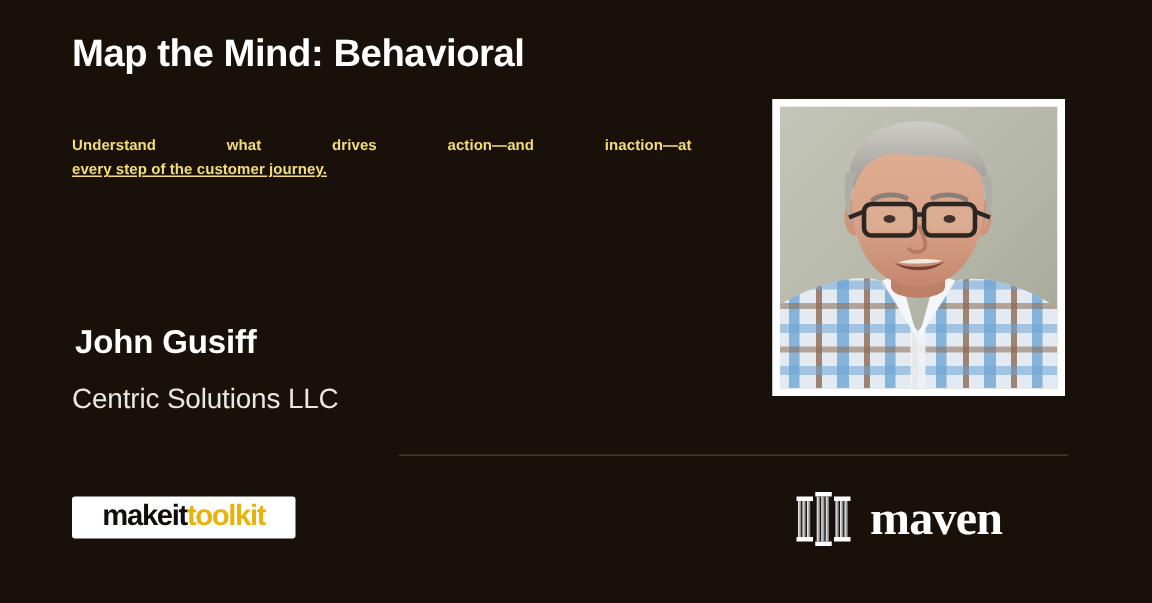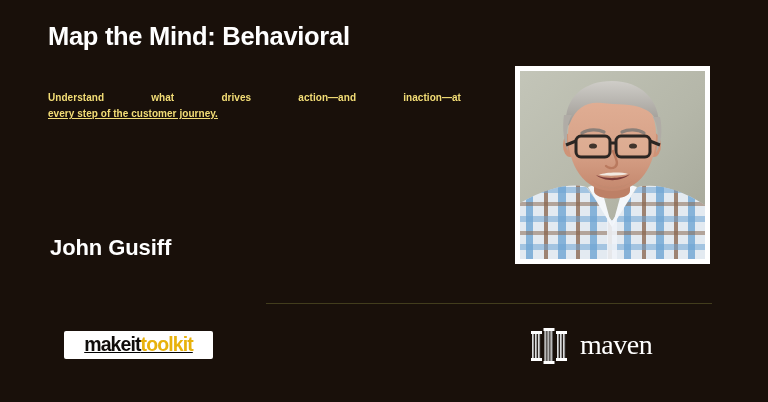"John Gusiff" .speaker-name { margin-top: 20px -> none }
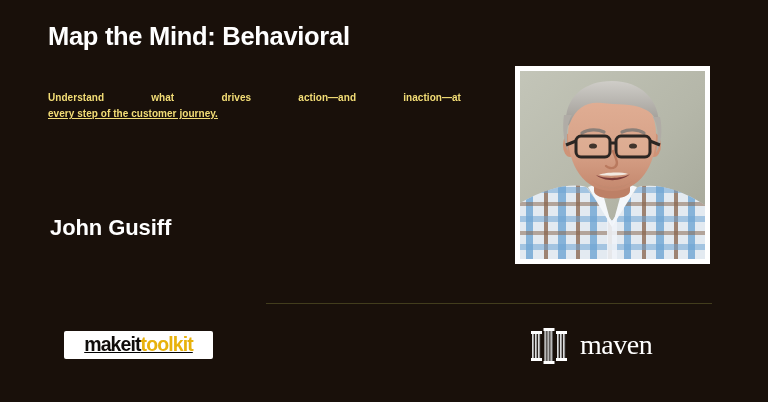"Centric Solutions LLC" span.role-line { html: none -> <span>Centric Solutions LLC</span> }
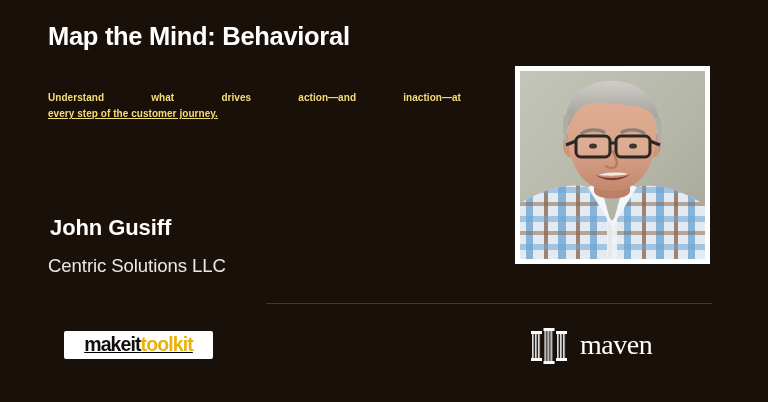"makeittoolkit" .mit-logo { left: 64px -> 48px; text-decoration: underline -> none }
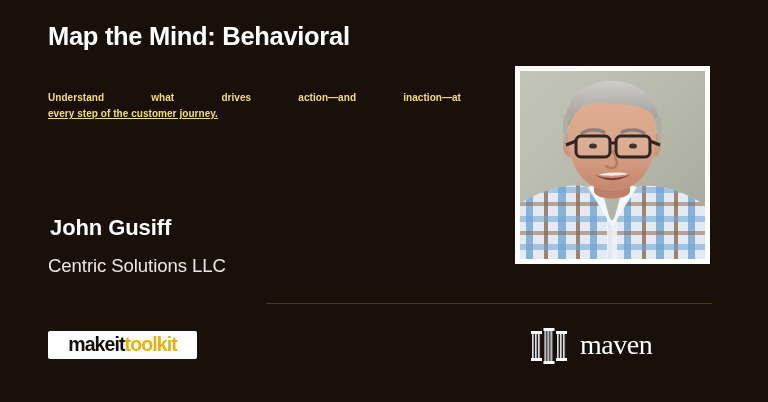"maven" .maven-word { font-size: 28px -> 32px; font-weight: normal -> bold }
